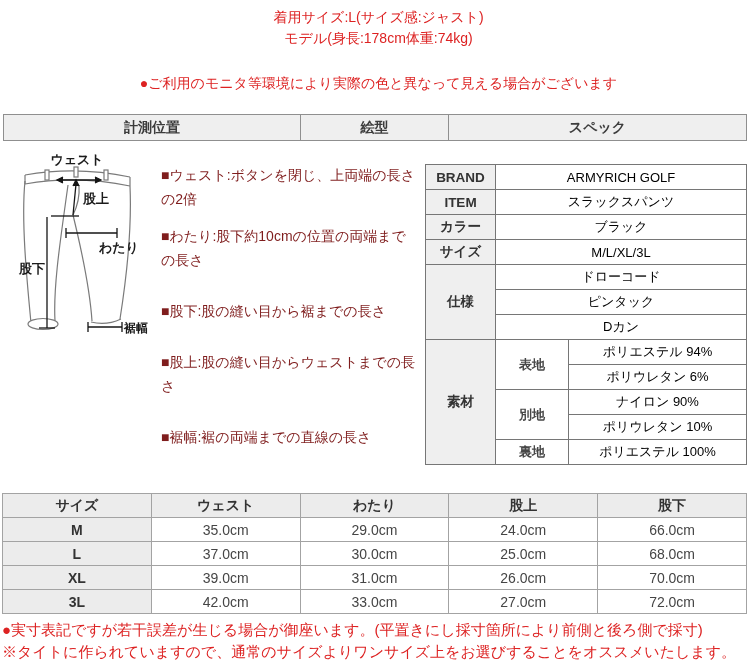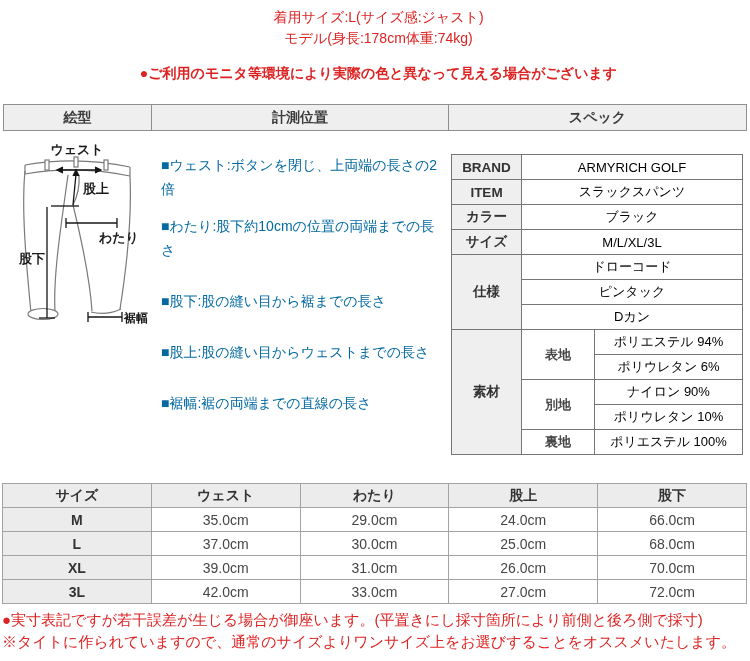"●ご利用のモニタ等環境により実際の色と異なって見える場合がございます" .monitor-note { font-weight: bold -> none; margin-top: 14px -> 24px }
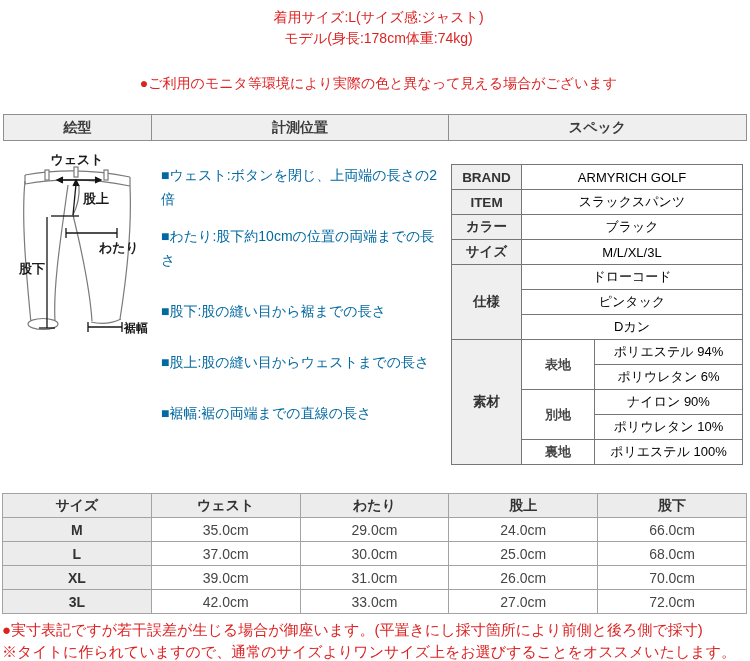"絵型" div.hcell { order: before "計測位置" -> after "計測位置" }
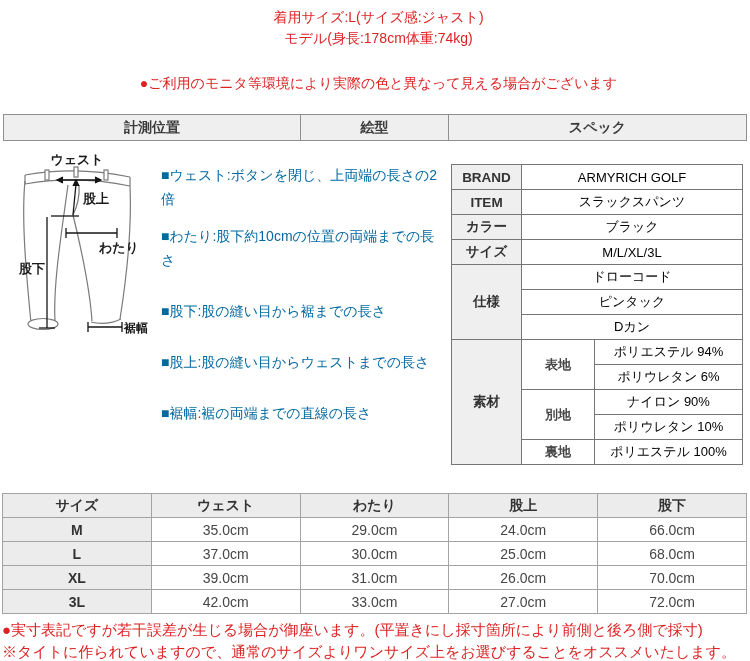"■ウェスト:ボタンを閉じ、上両端の長さの2倍" .col-measure { color: #0369a1 -> #7f1d1d }
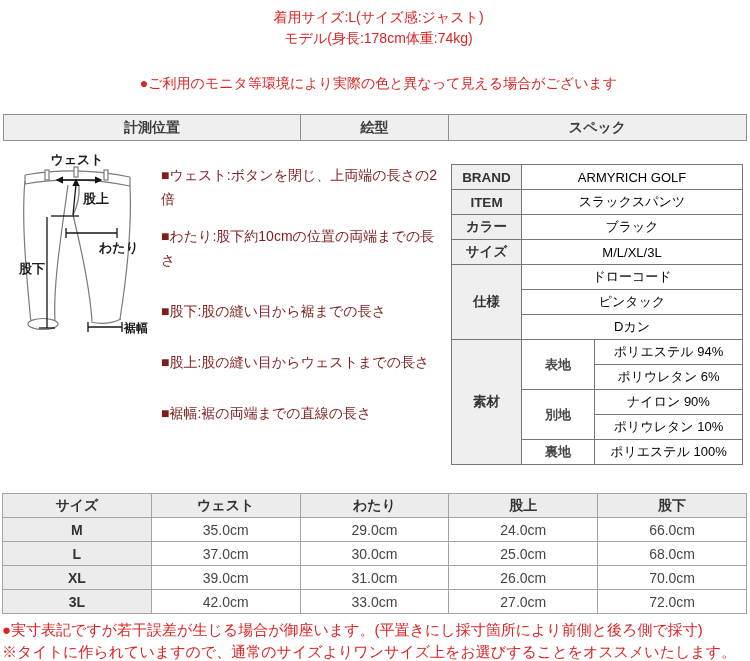"BRAND" table.spec { width: 292px -> 322px }
